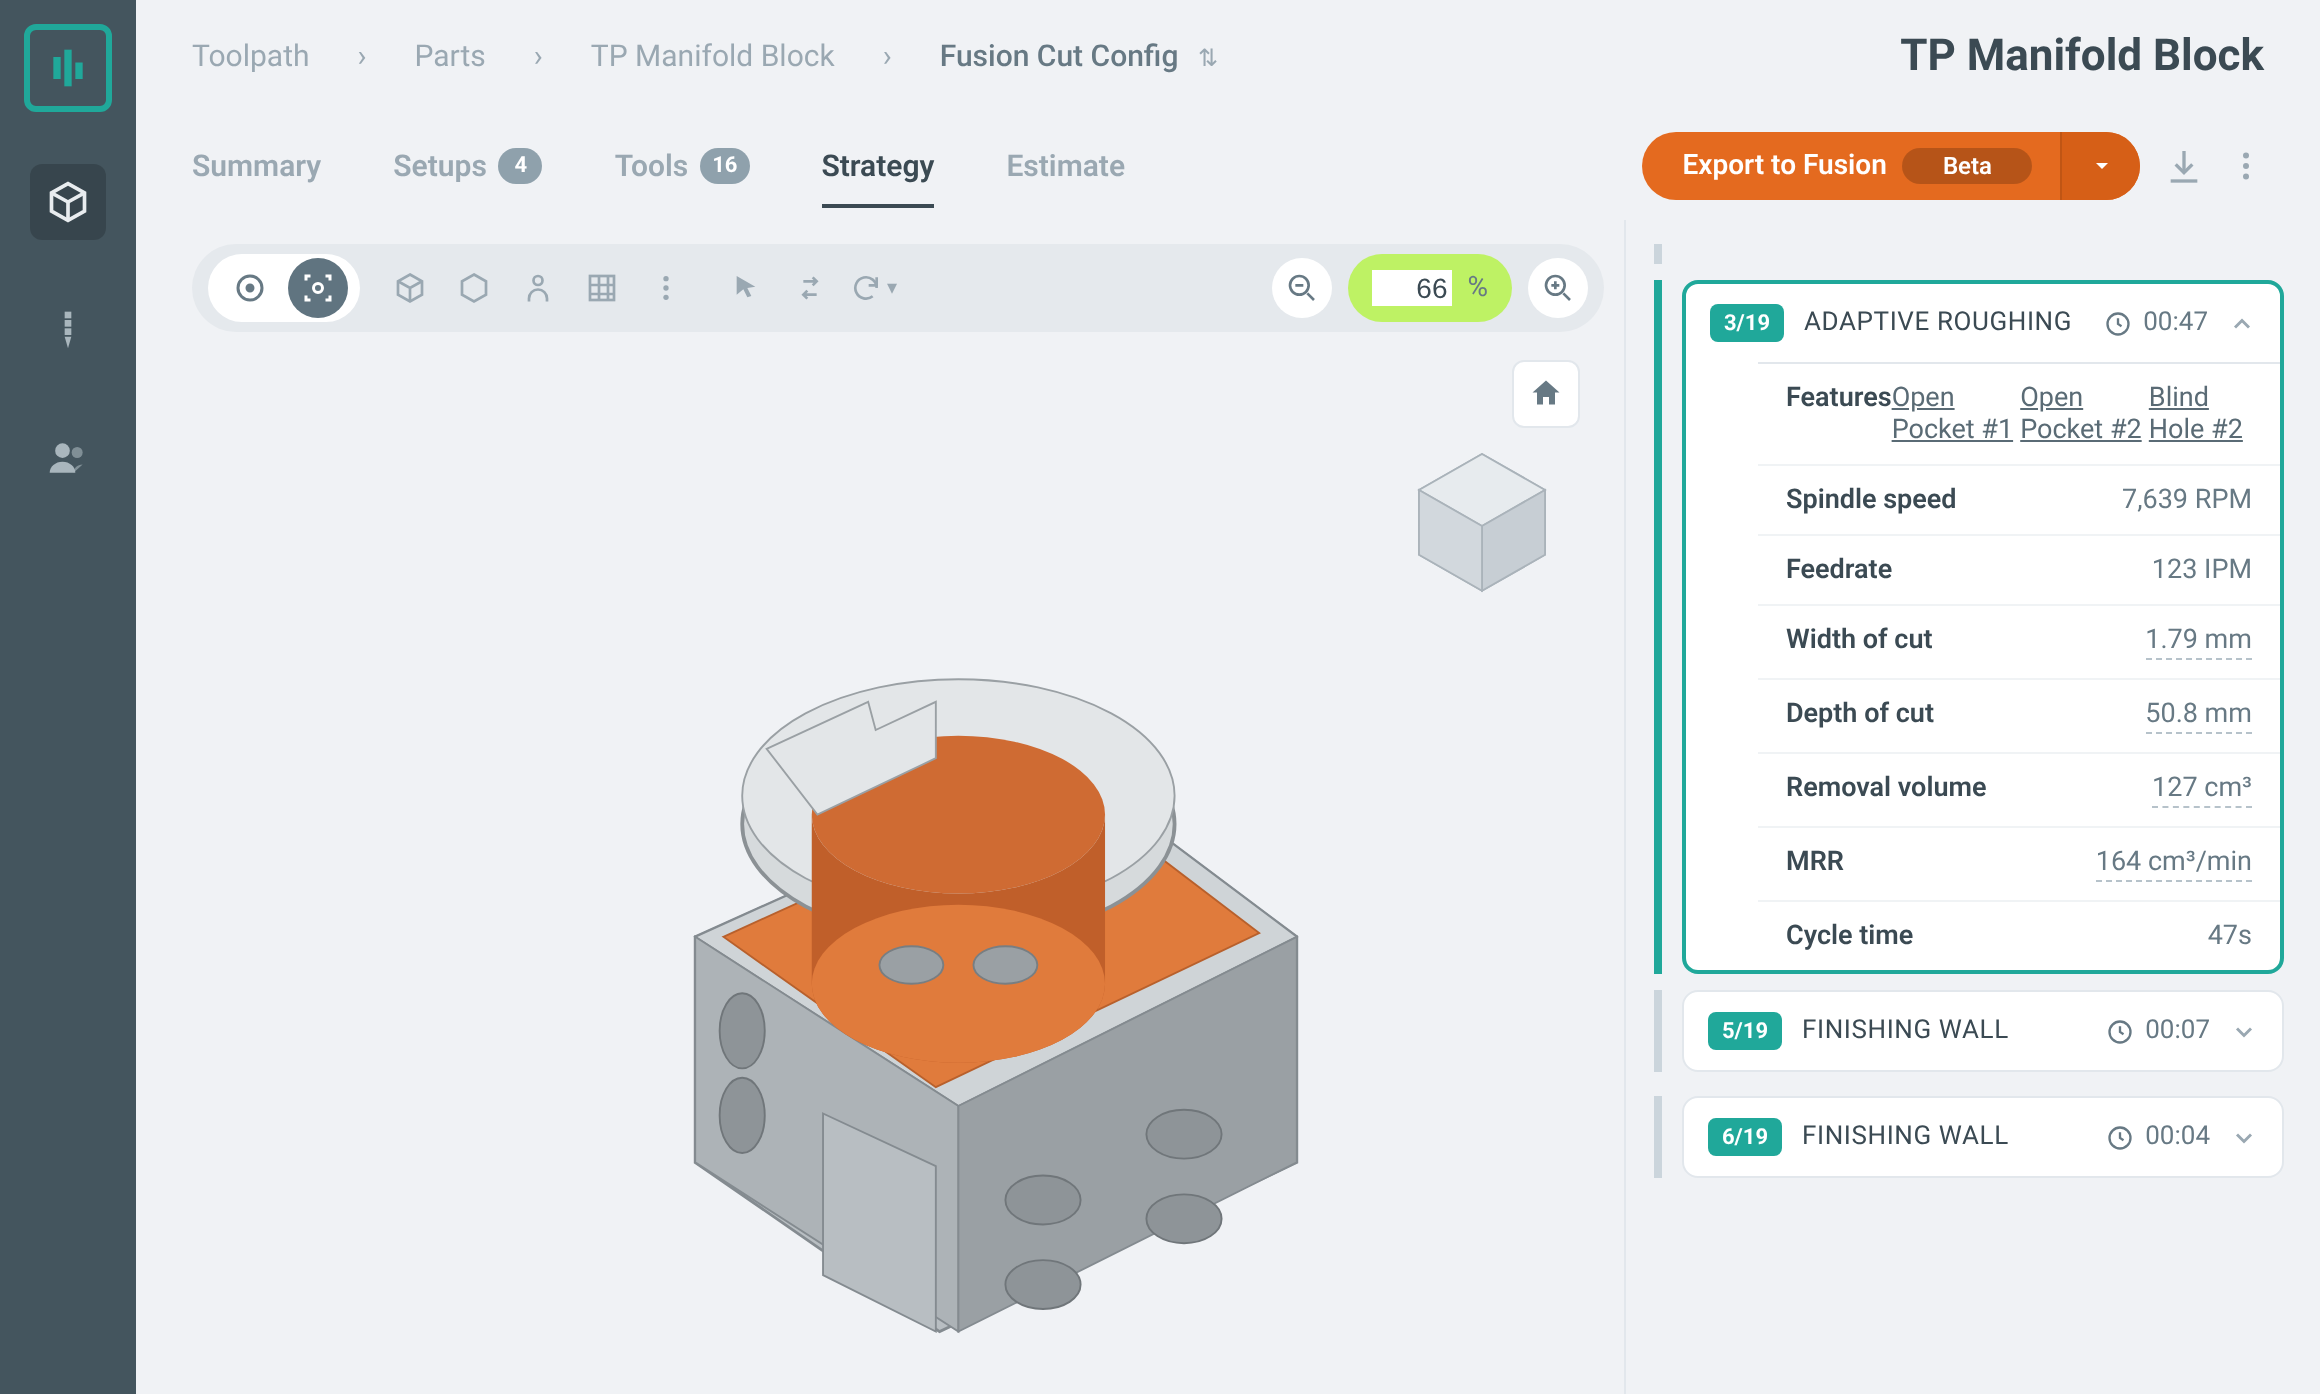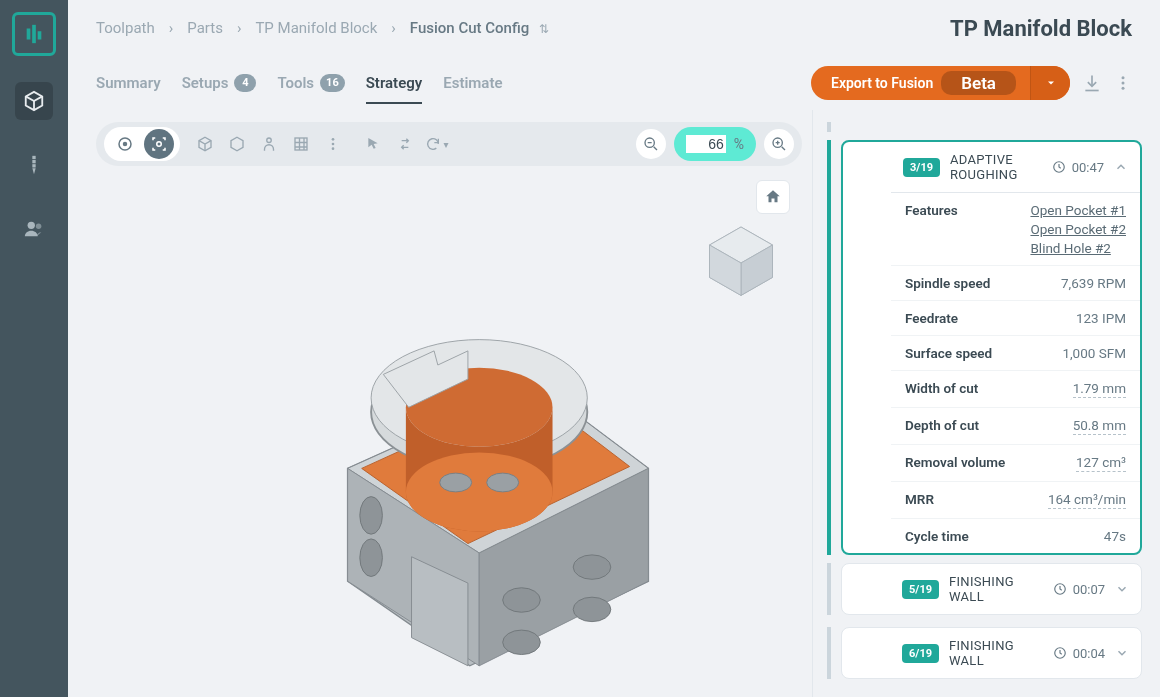"Toolpath" .breadcrumb { gap: 14px -> 24px }
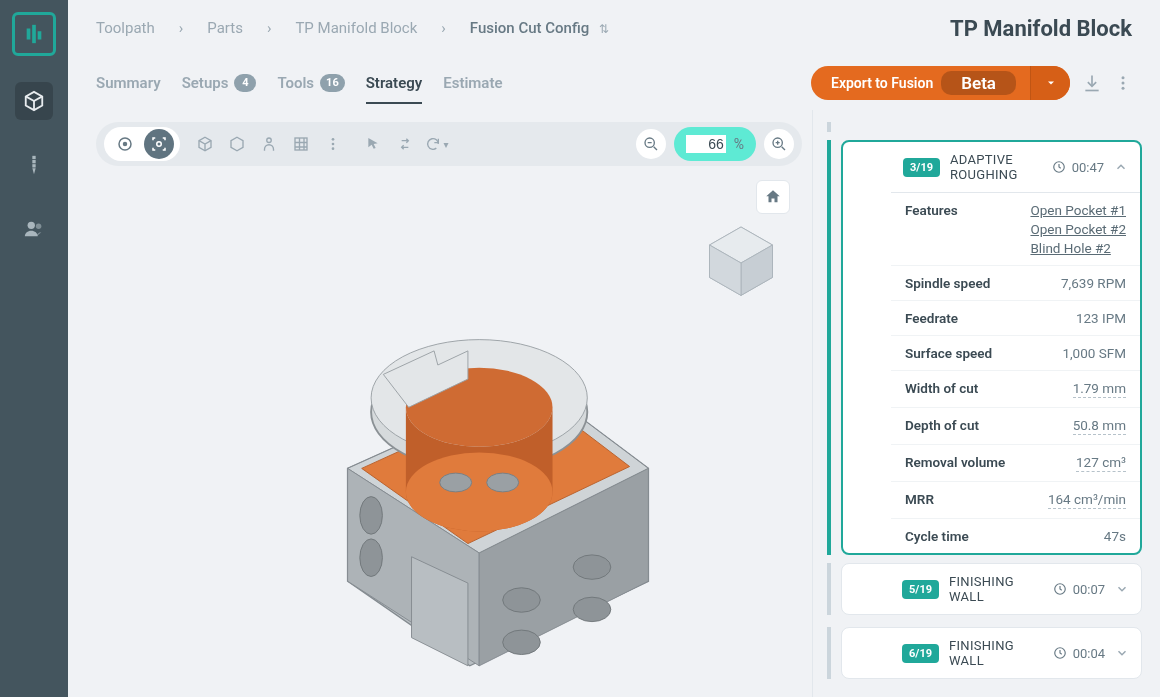"Summary" .tabs { gap: 21px -> 36px }
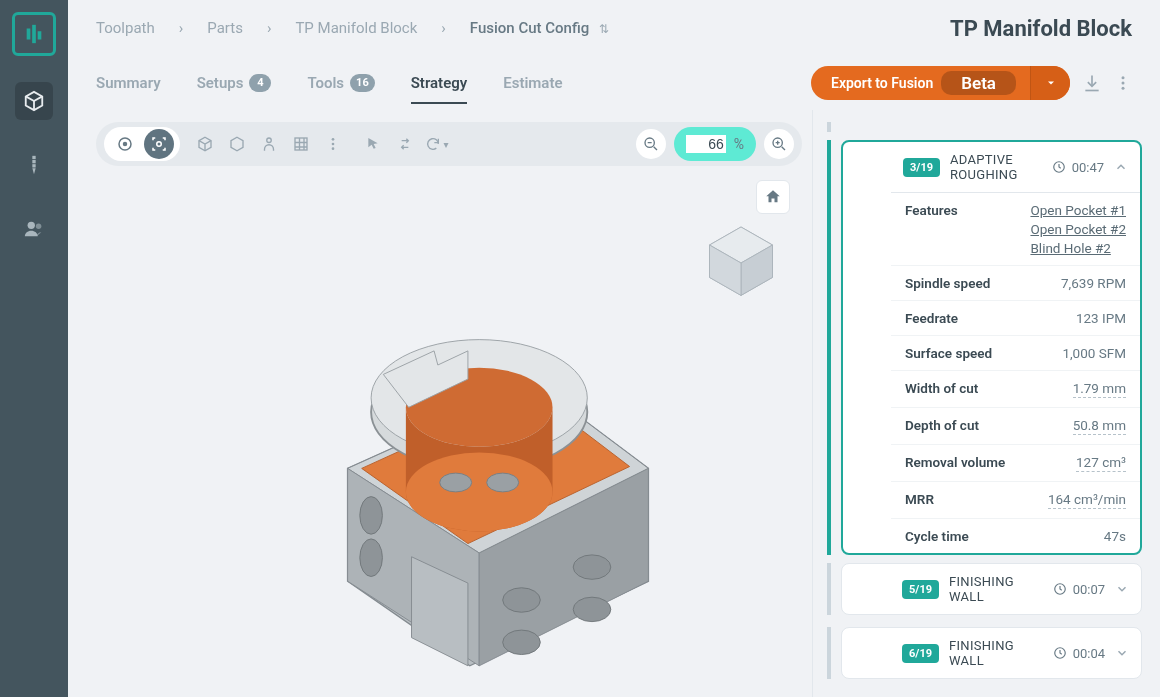"Beta" .beta-pill { font-size: 17px -> 12px }
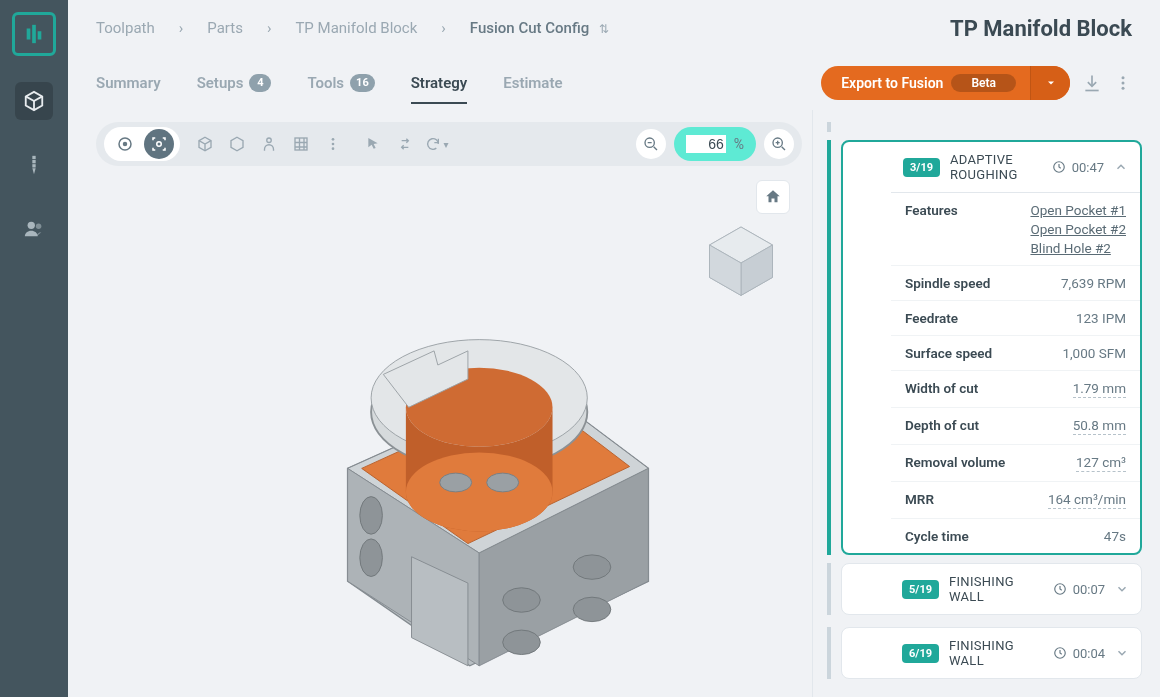"66" .zoom-field { background: #5eead4 -> #bef264 }
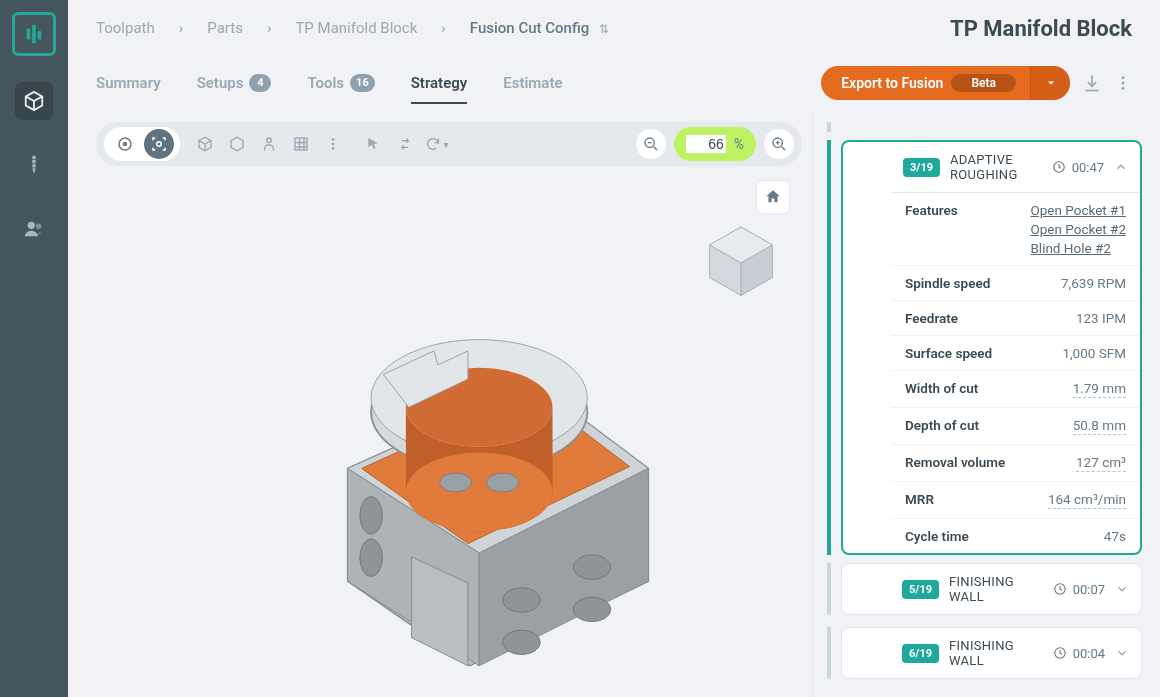"3/19" .op-card { padding-left: 48px -> none }
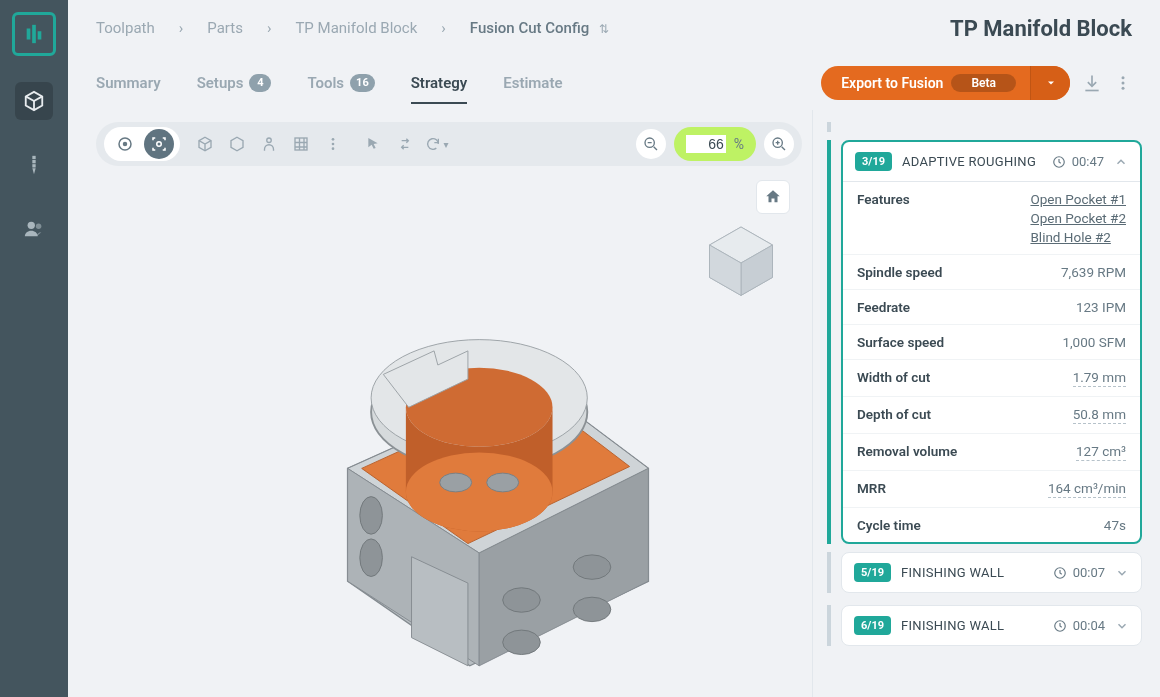"Features" .op-body { margin-left: none -> 36px }
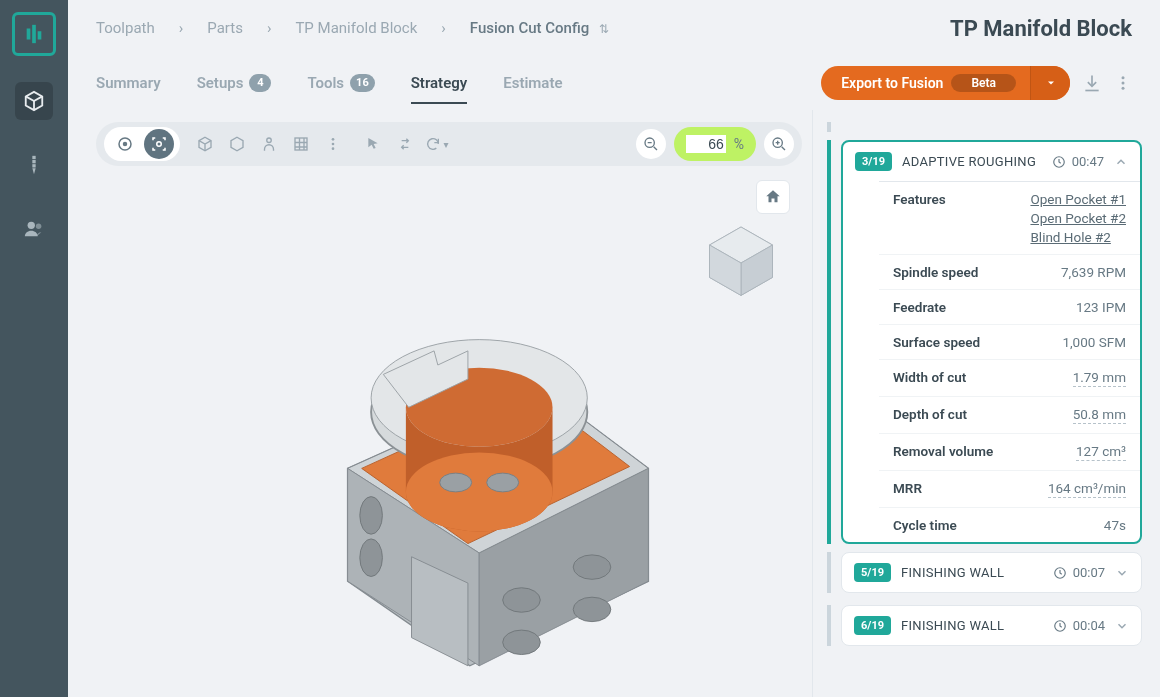"Open Pocket #1" .links { align-items: flex-start -> center; flex-direction: column -> row }
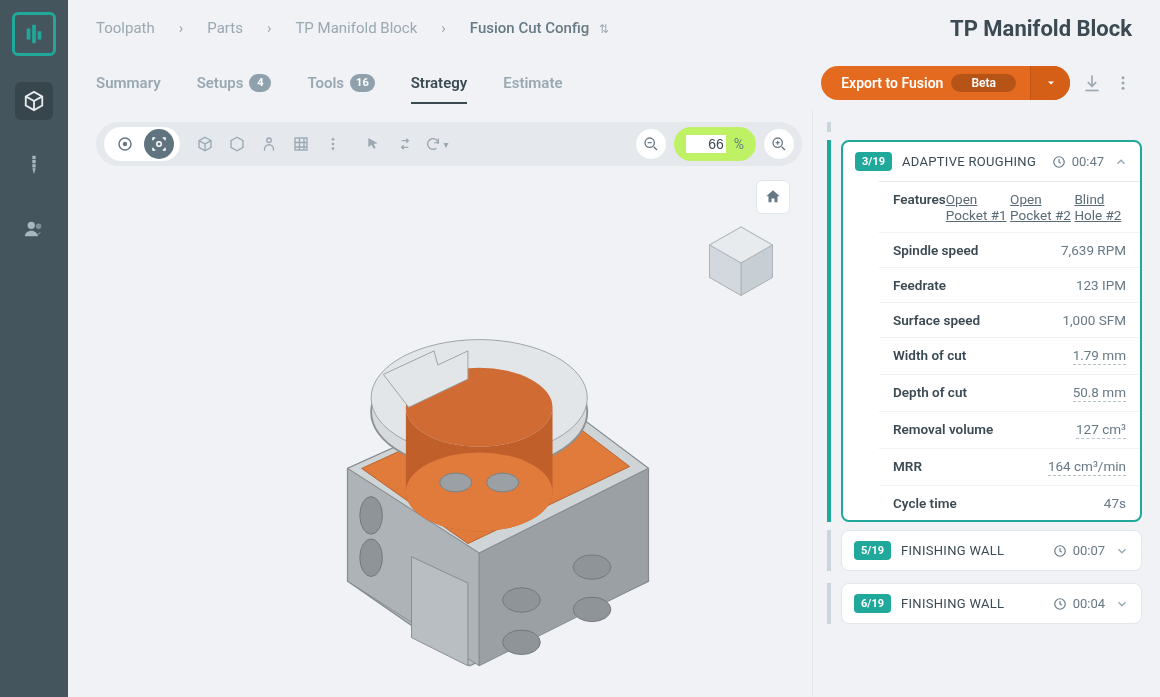"Surface speed" div.kv { html: <div> <span>Surface speed</span> <span>1,000 SFM</span> </div> -> none }
